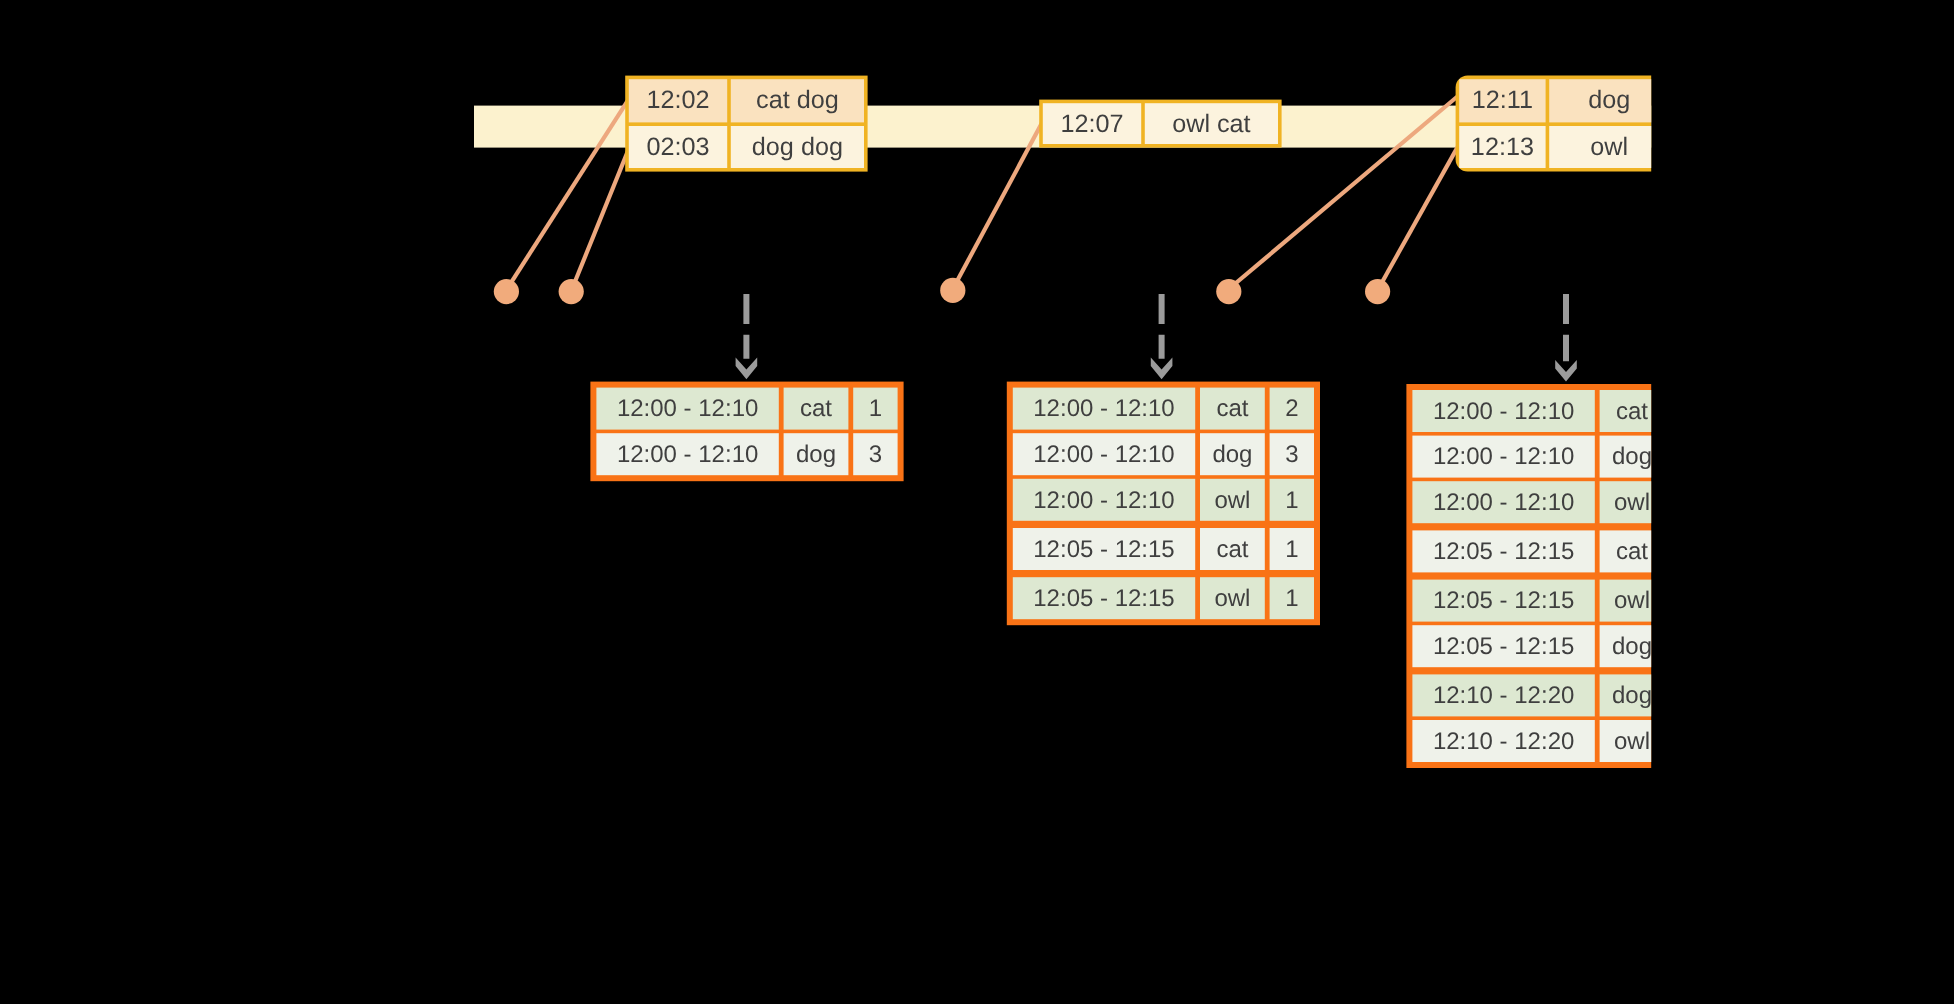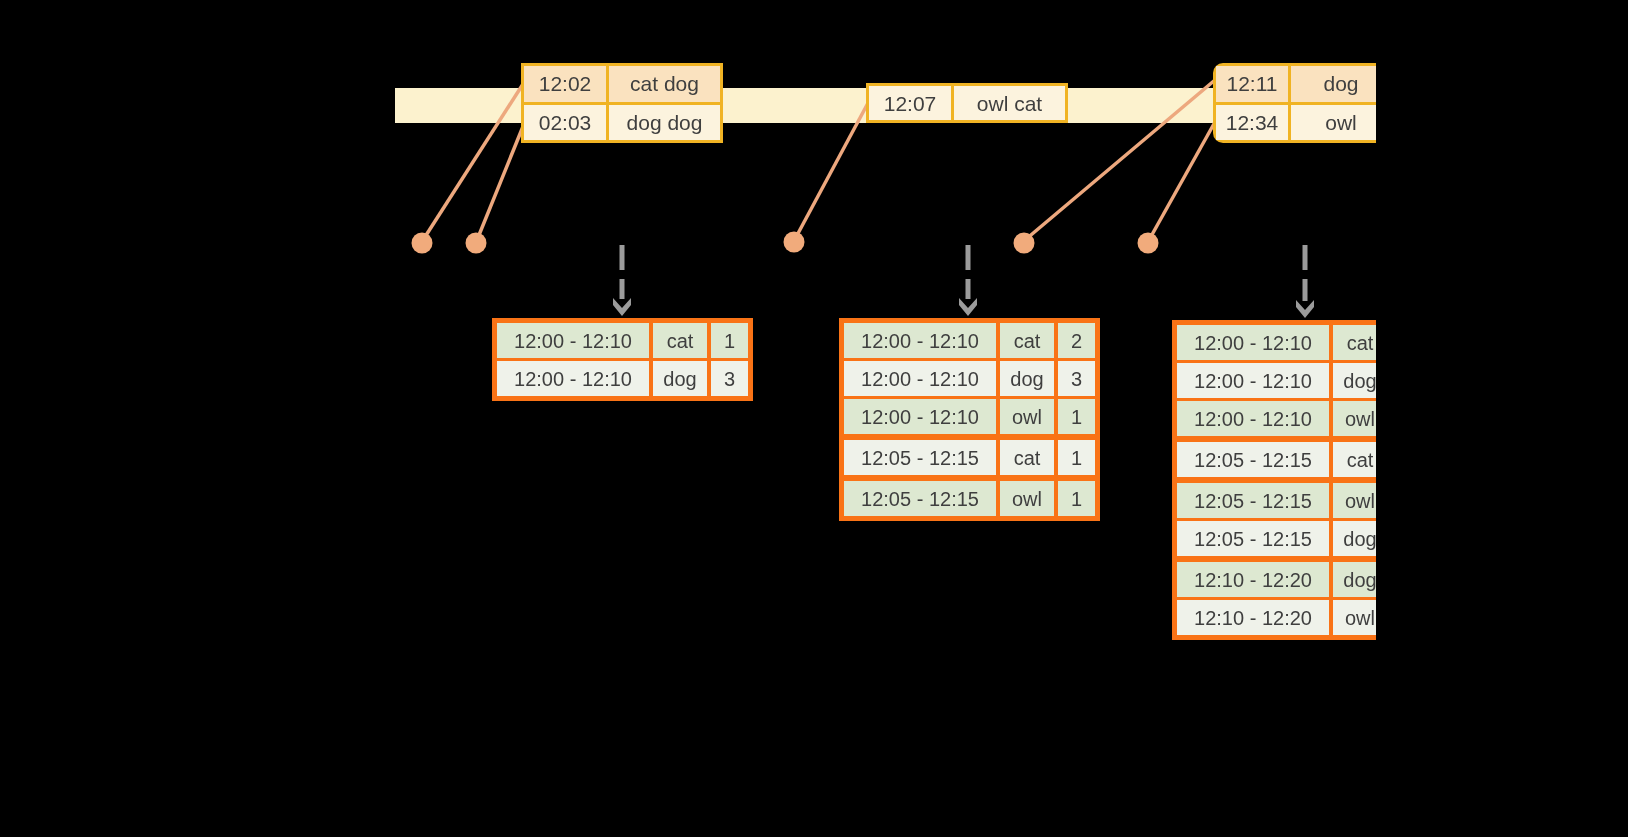"12:34" div.ec { text: 12:34 -> 12:13 }
